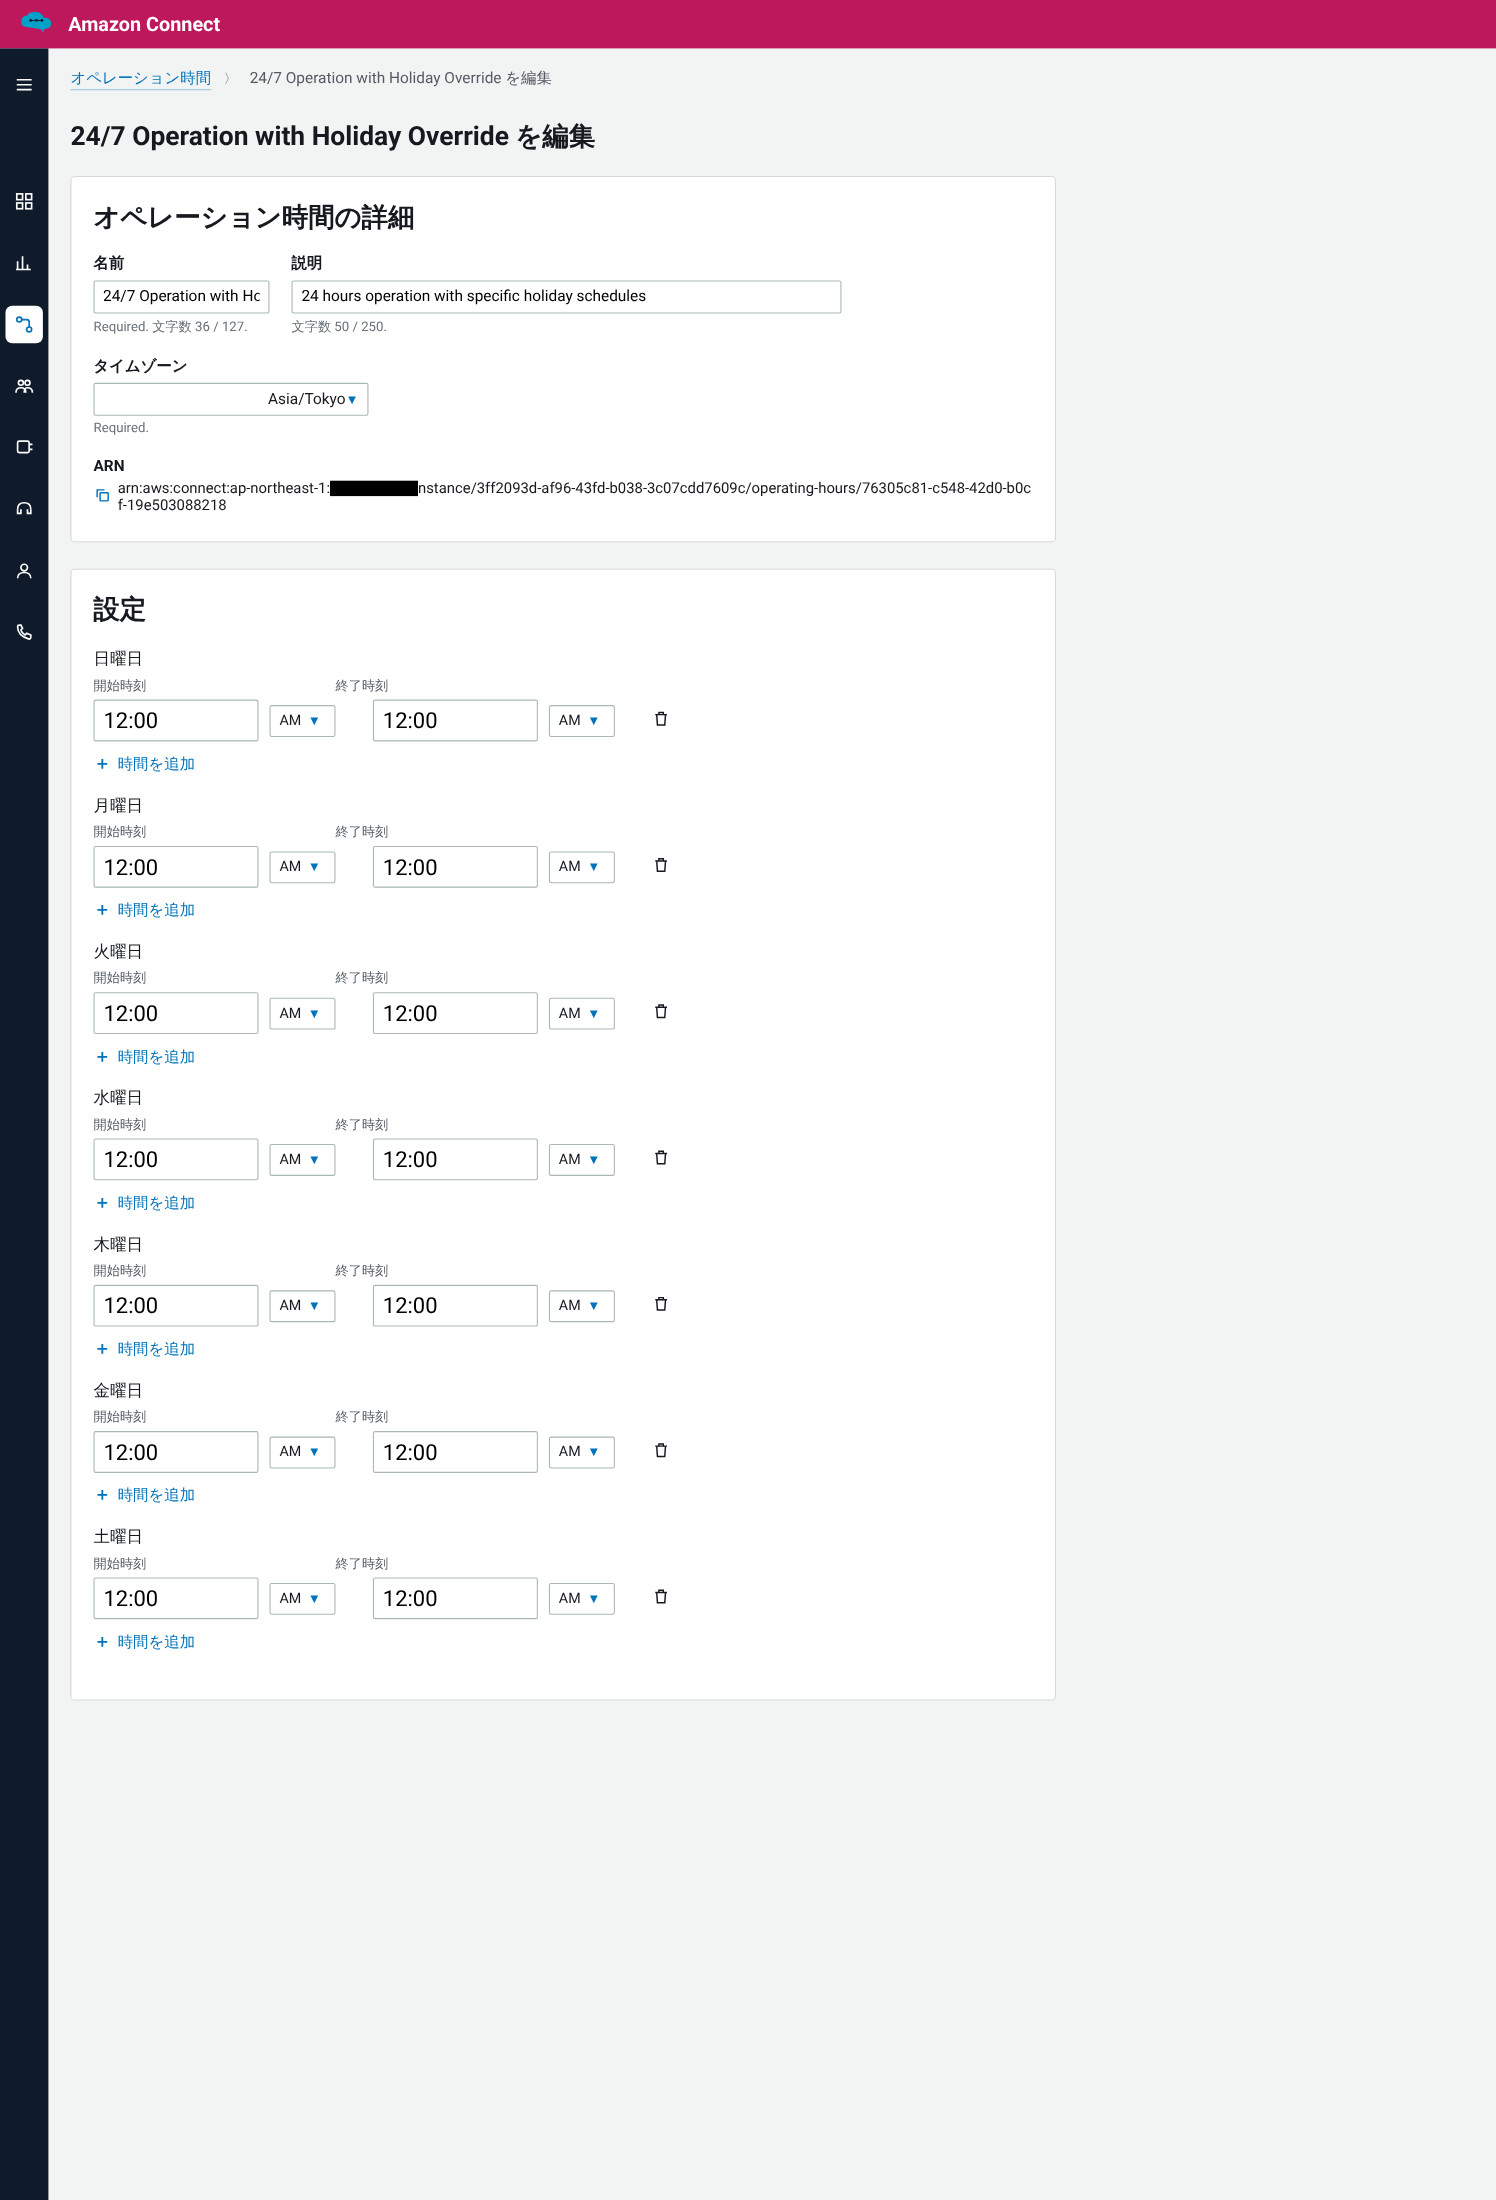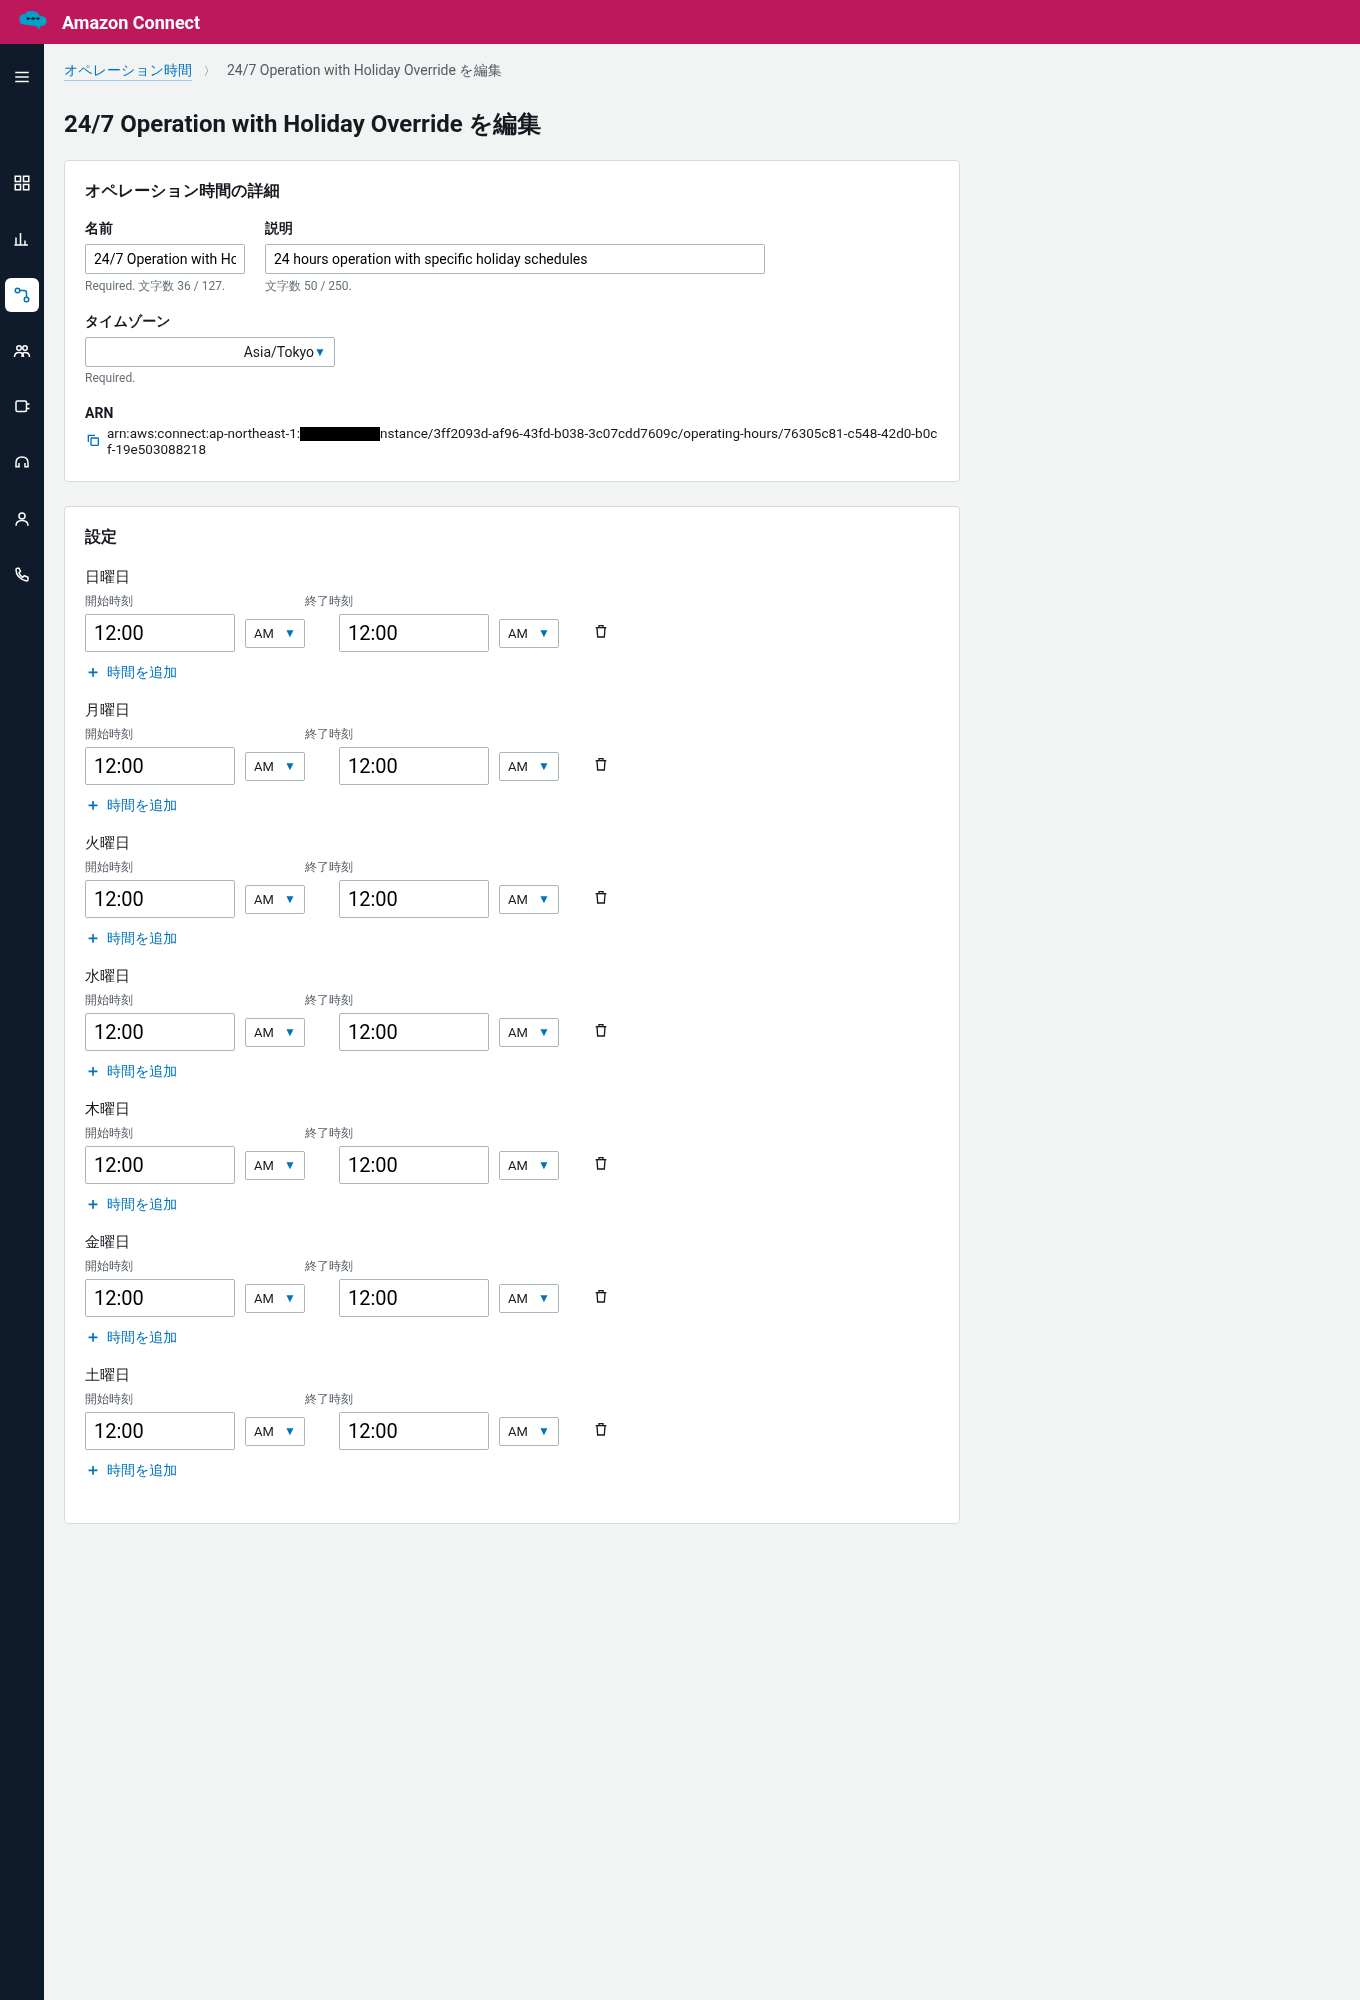"オペレーション時間の詳細" .panel h2 { font-size: 16px -> 24px }
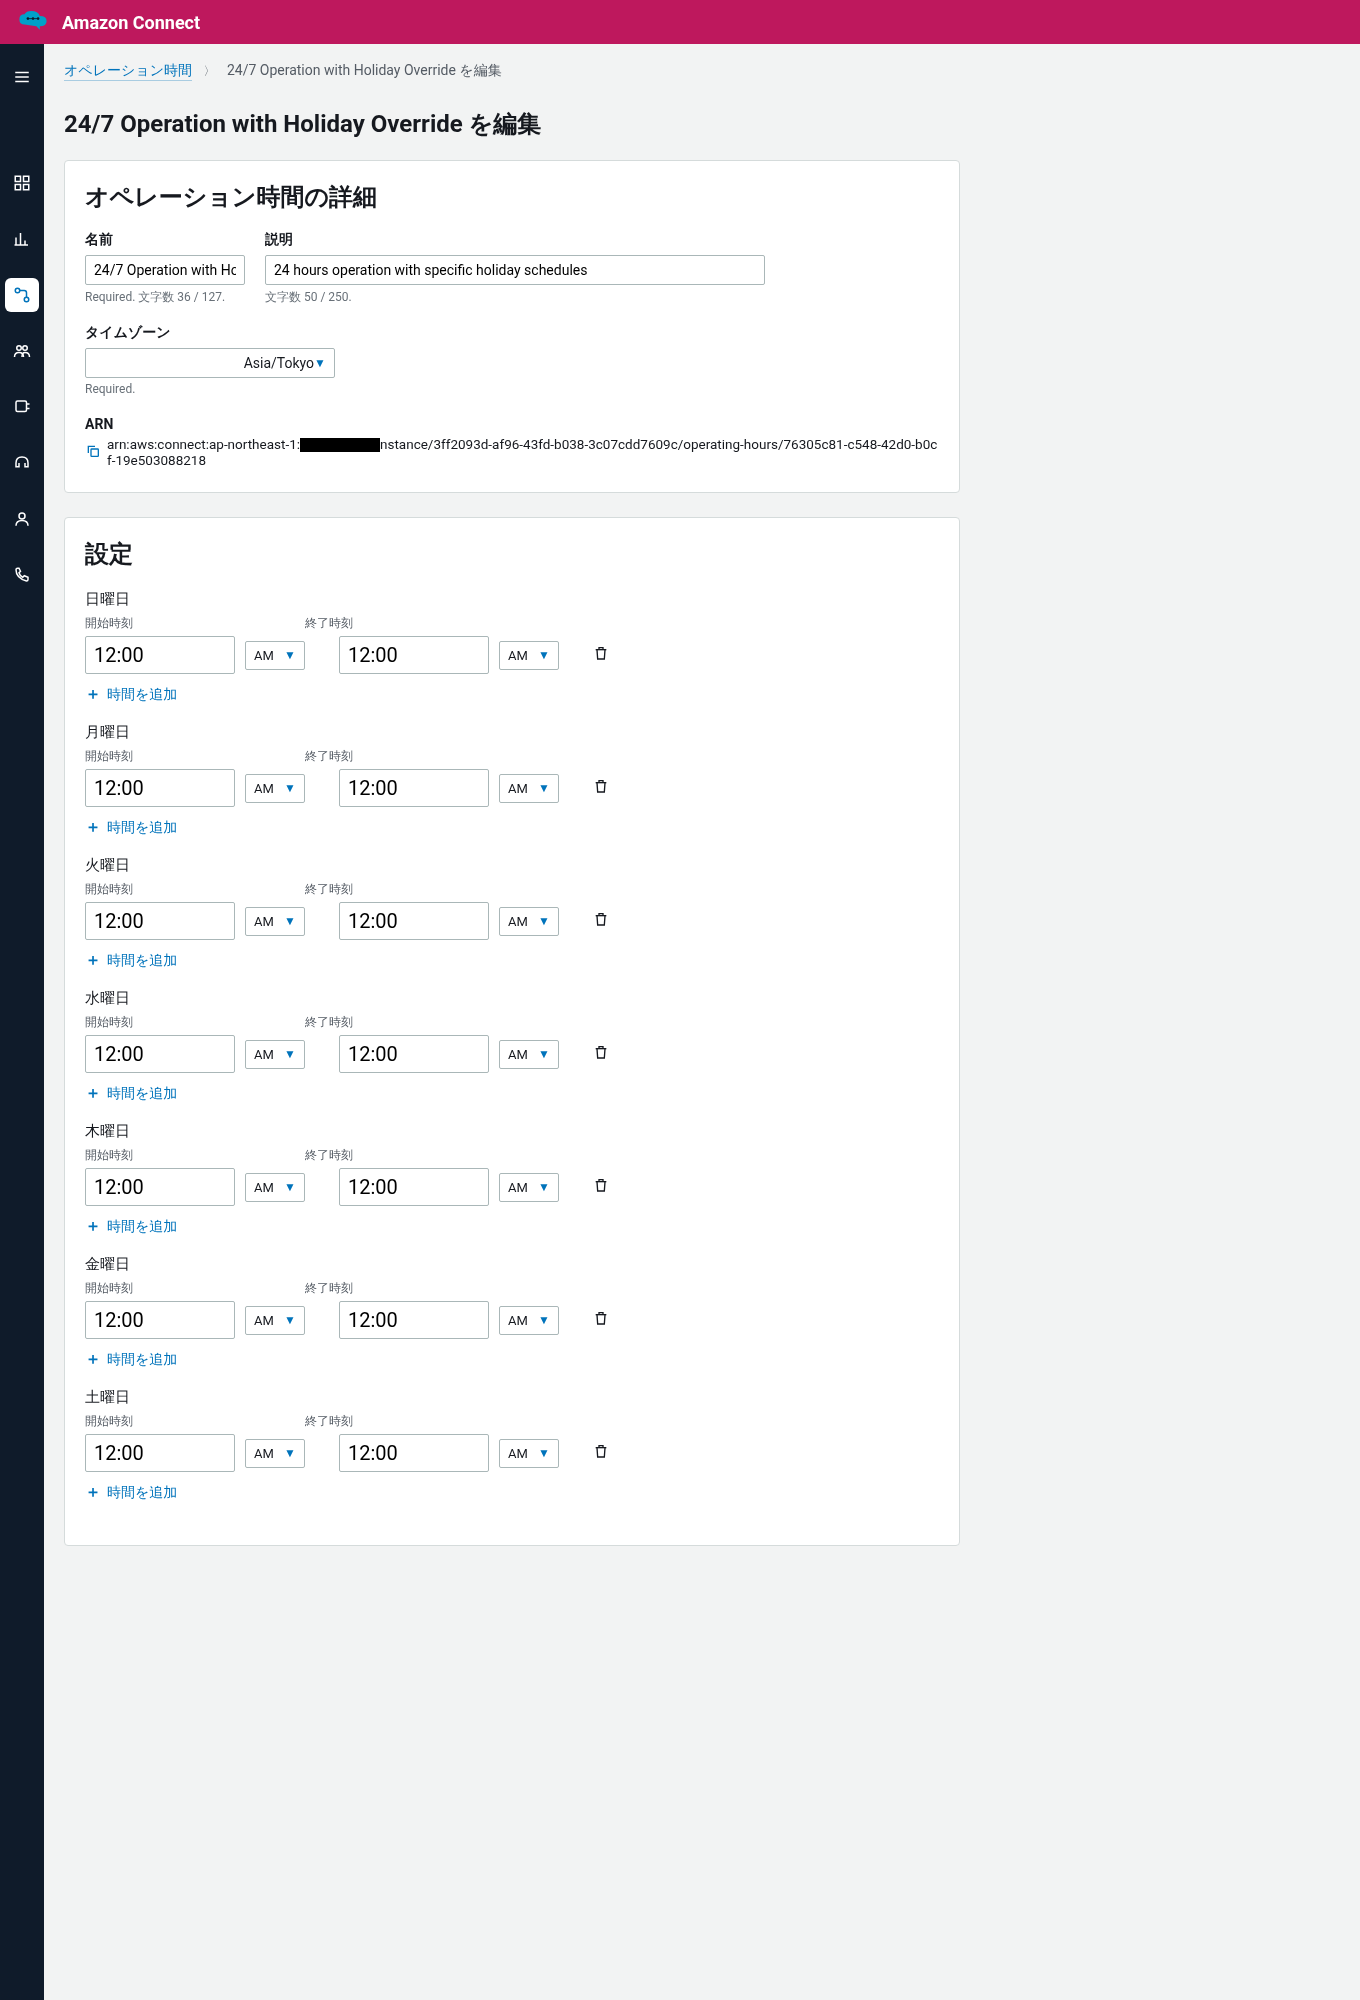"AM" .ampm { justify-content: space-between -> none }
